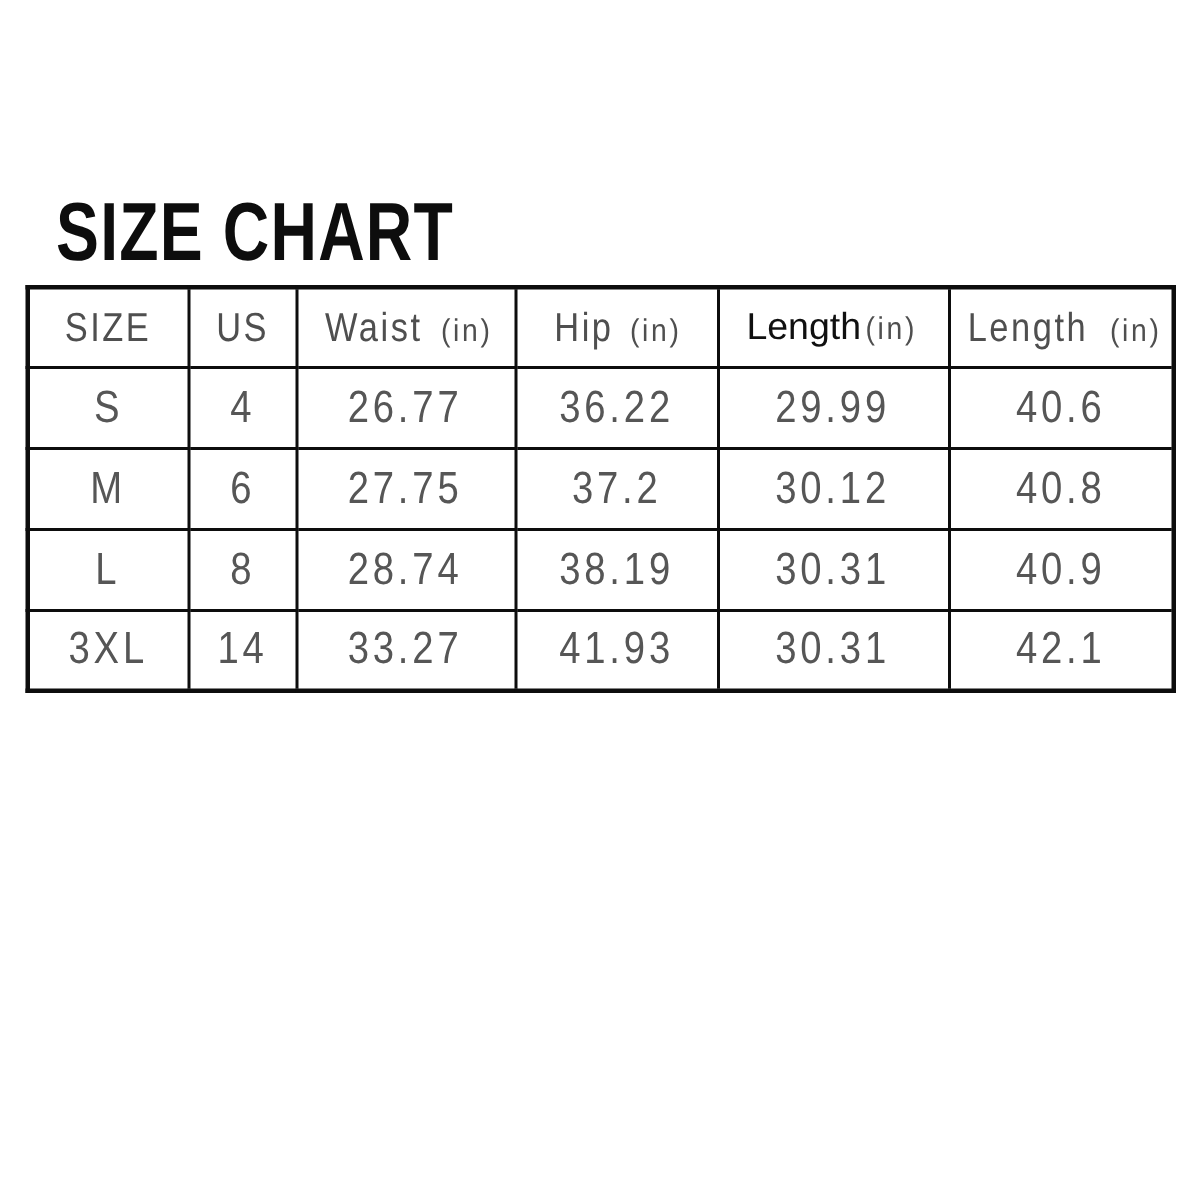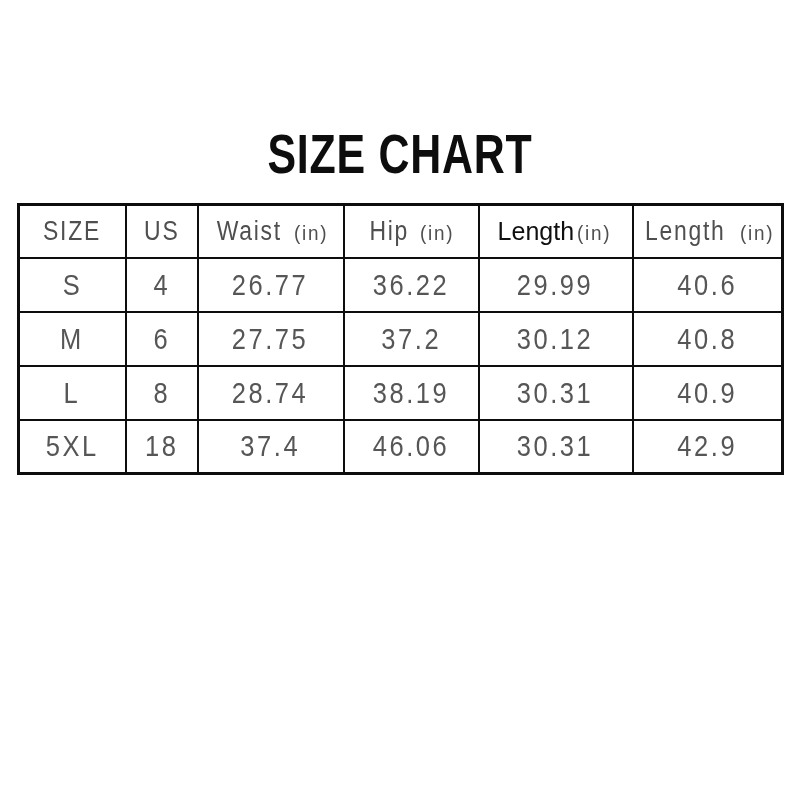"SIZE CHART" .title-wrap { text-align: center -> none }
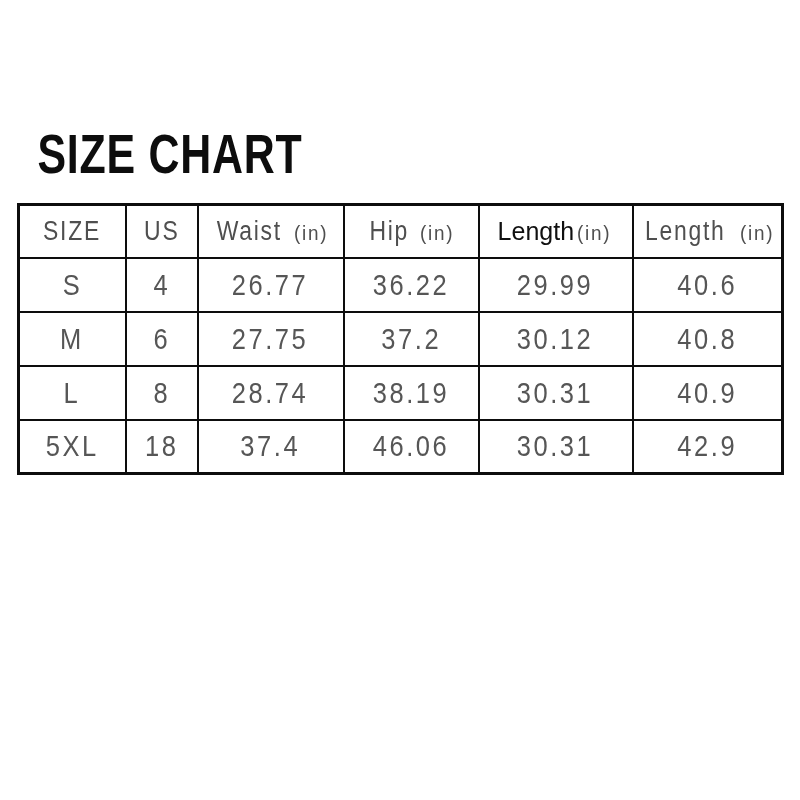"SIZE" table.size-table { top: 203px -> 190px }
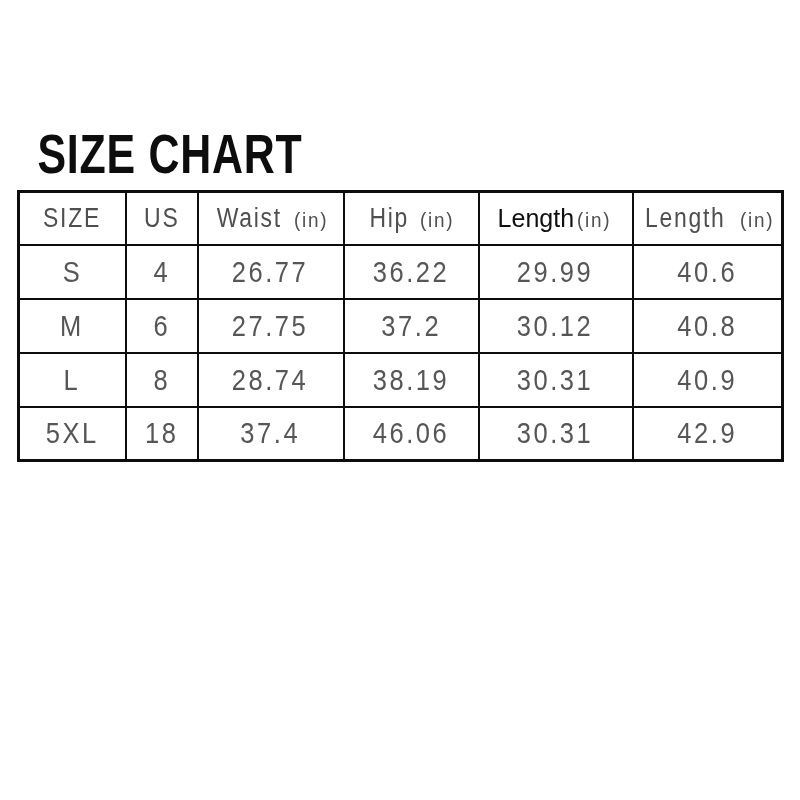"3XL" tr { html: none -> <tr> <td><span>3XL</span></td> <td><span>14</span></td> <td><span>33.27</span></td> <td><span>41.93</span></td> <td><span>30.31</span></td> <td><span>42.1</span></td> </tr> }
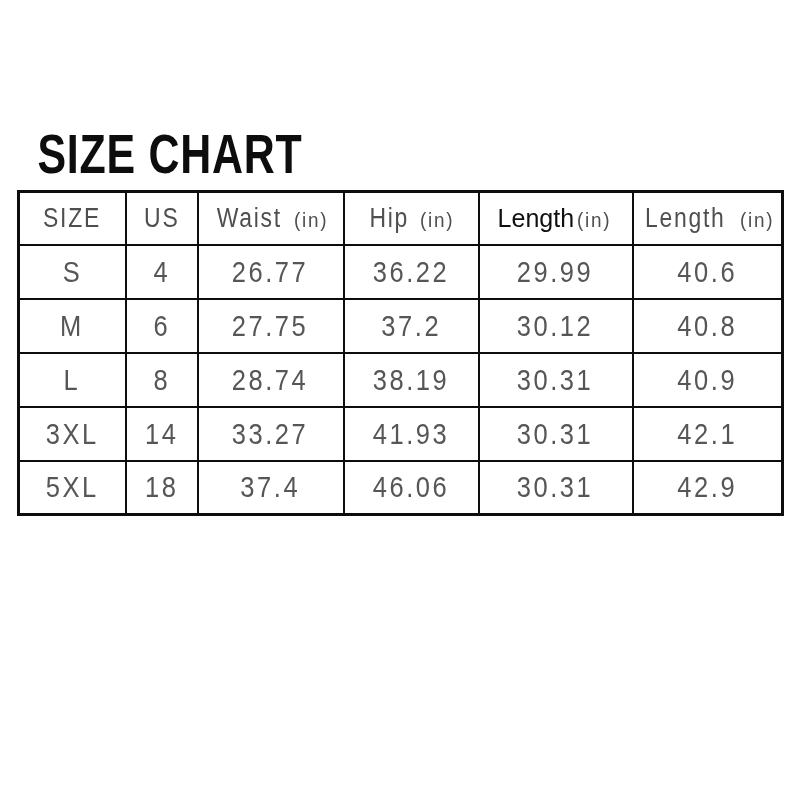"5XL" tr { html: <tr> <td><span>5XL</span></td> <td><span>18</span></td> <td><span>37.4</span></td> <td><span>46.06</span></td> <td><span>30.31</span></td> <td><span>42.9</span></td> </tr> -> none }
